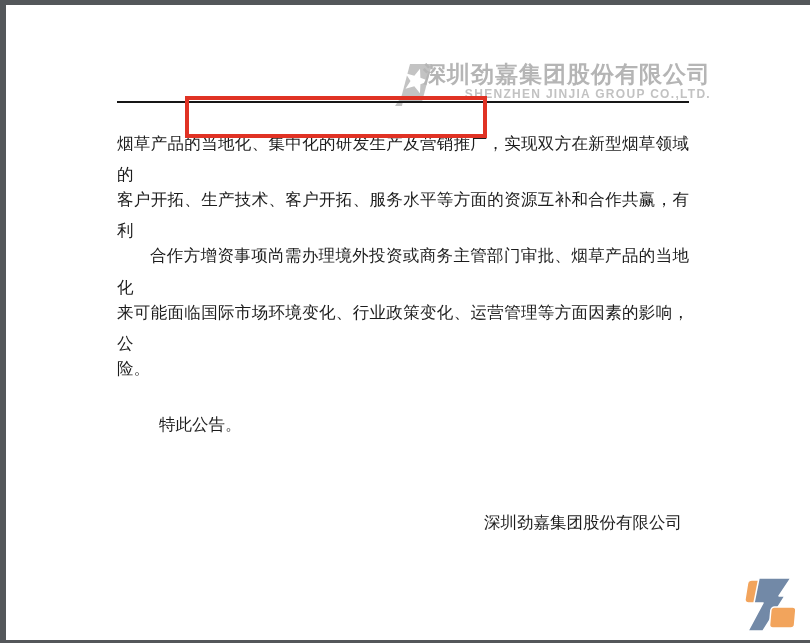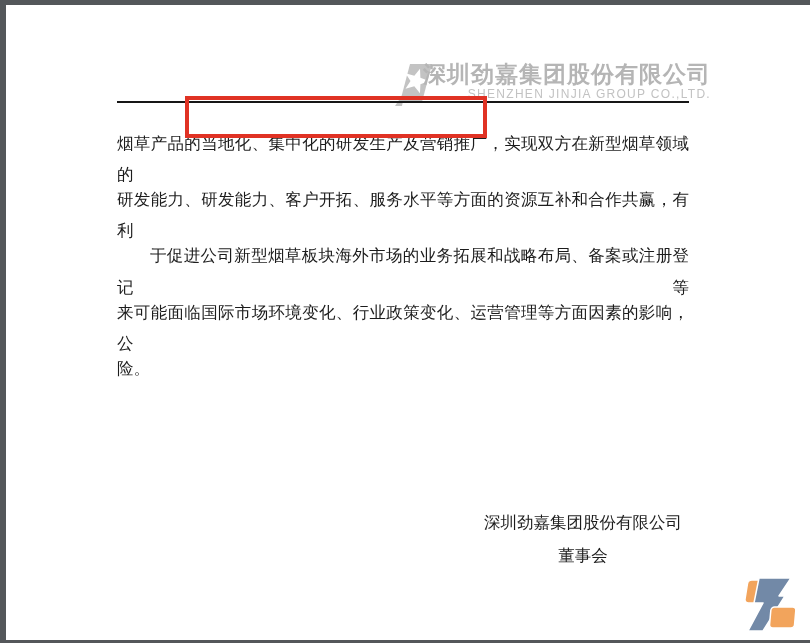"SHENZHEN JINJIA GROUP CO.,LTD." .hdr-en { font-weight: normal -> bold }
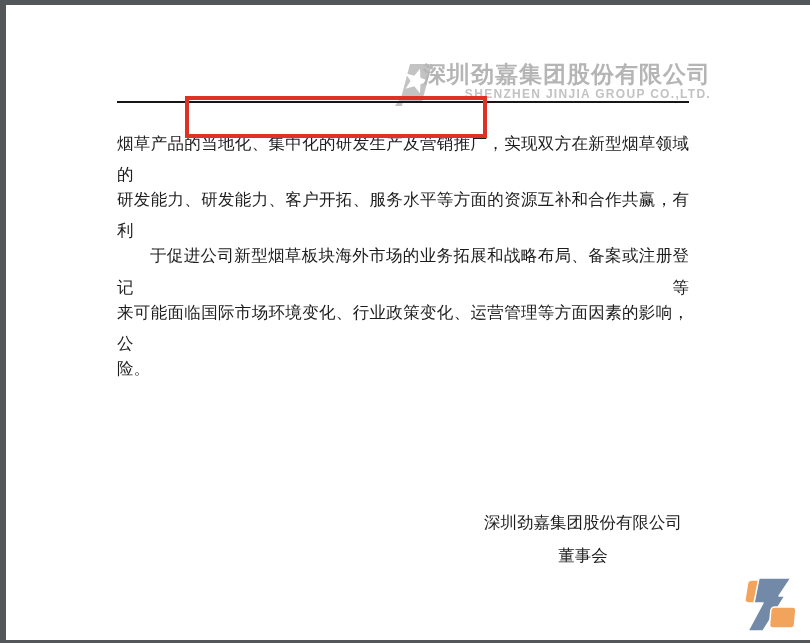"研发能力、研发能力、客户开拓、服务水平等方面的资源互补和合作共赢，有利" div.tl { text: 研发能力、研发能力 -> 客户开拓、生产技术 }
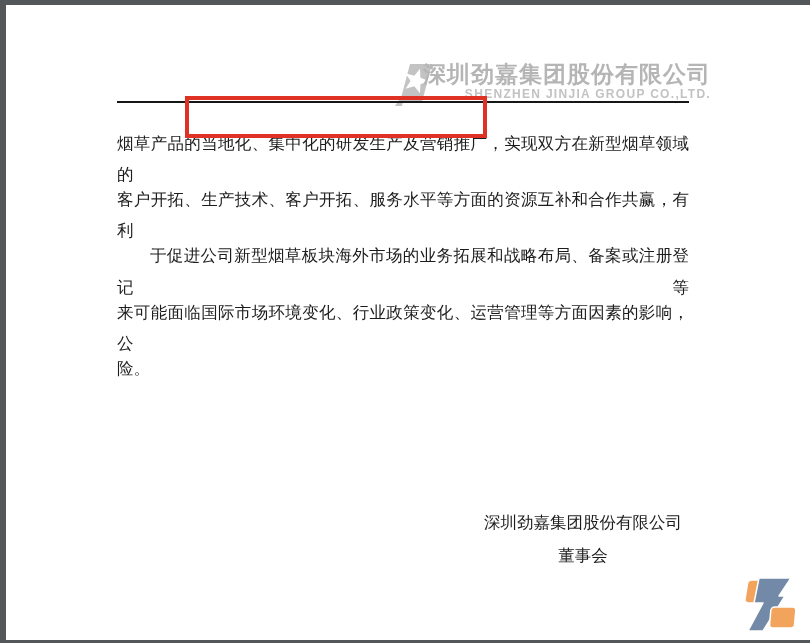"于促进公司新型烟草板块海外市场的业务拓展和战略布局、备案或注册登记等" div.tl { text: 于促进公司新型烟草板块海外市场的业务拓展和战略布局、备案或注册登记等 -> 合作方增资事项尚需办理境外投资或商务主管部门审批、烟草产品的当地化 }
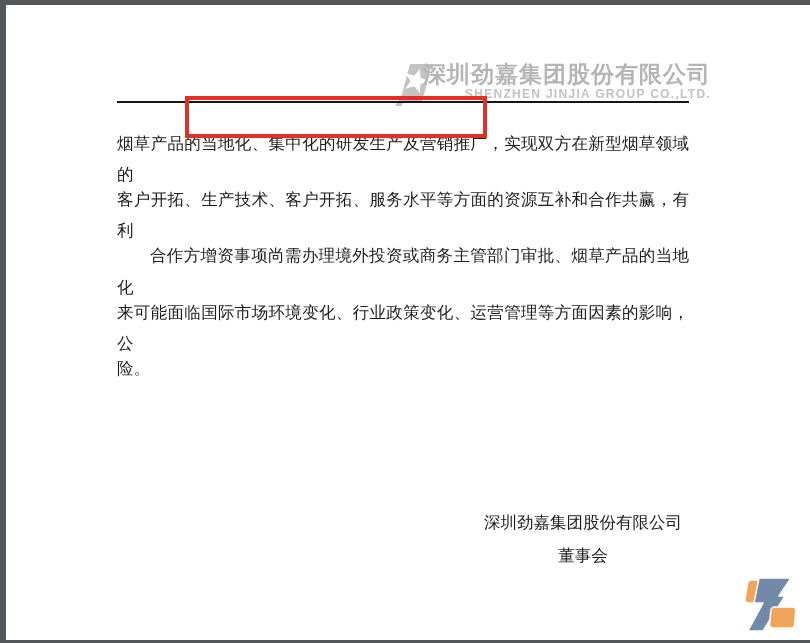"特此公告。" div.tl { html: none -> <div>特此公告。</div> }
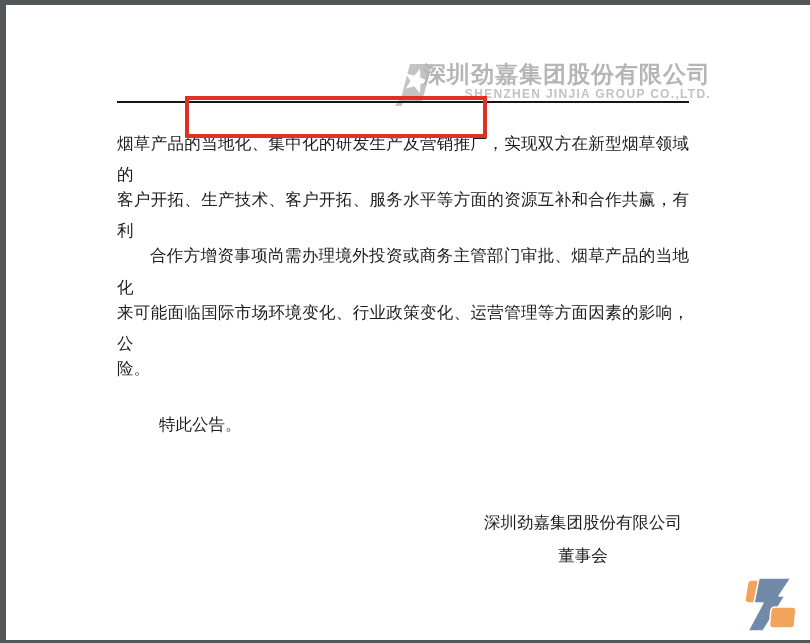"董事会" div { html: <div>董事会</div> -> none }
